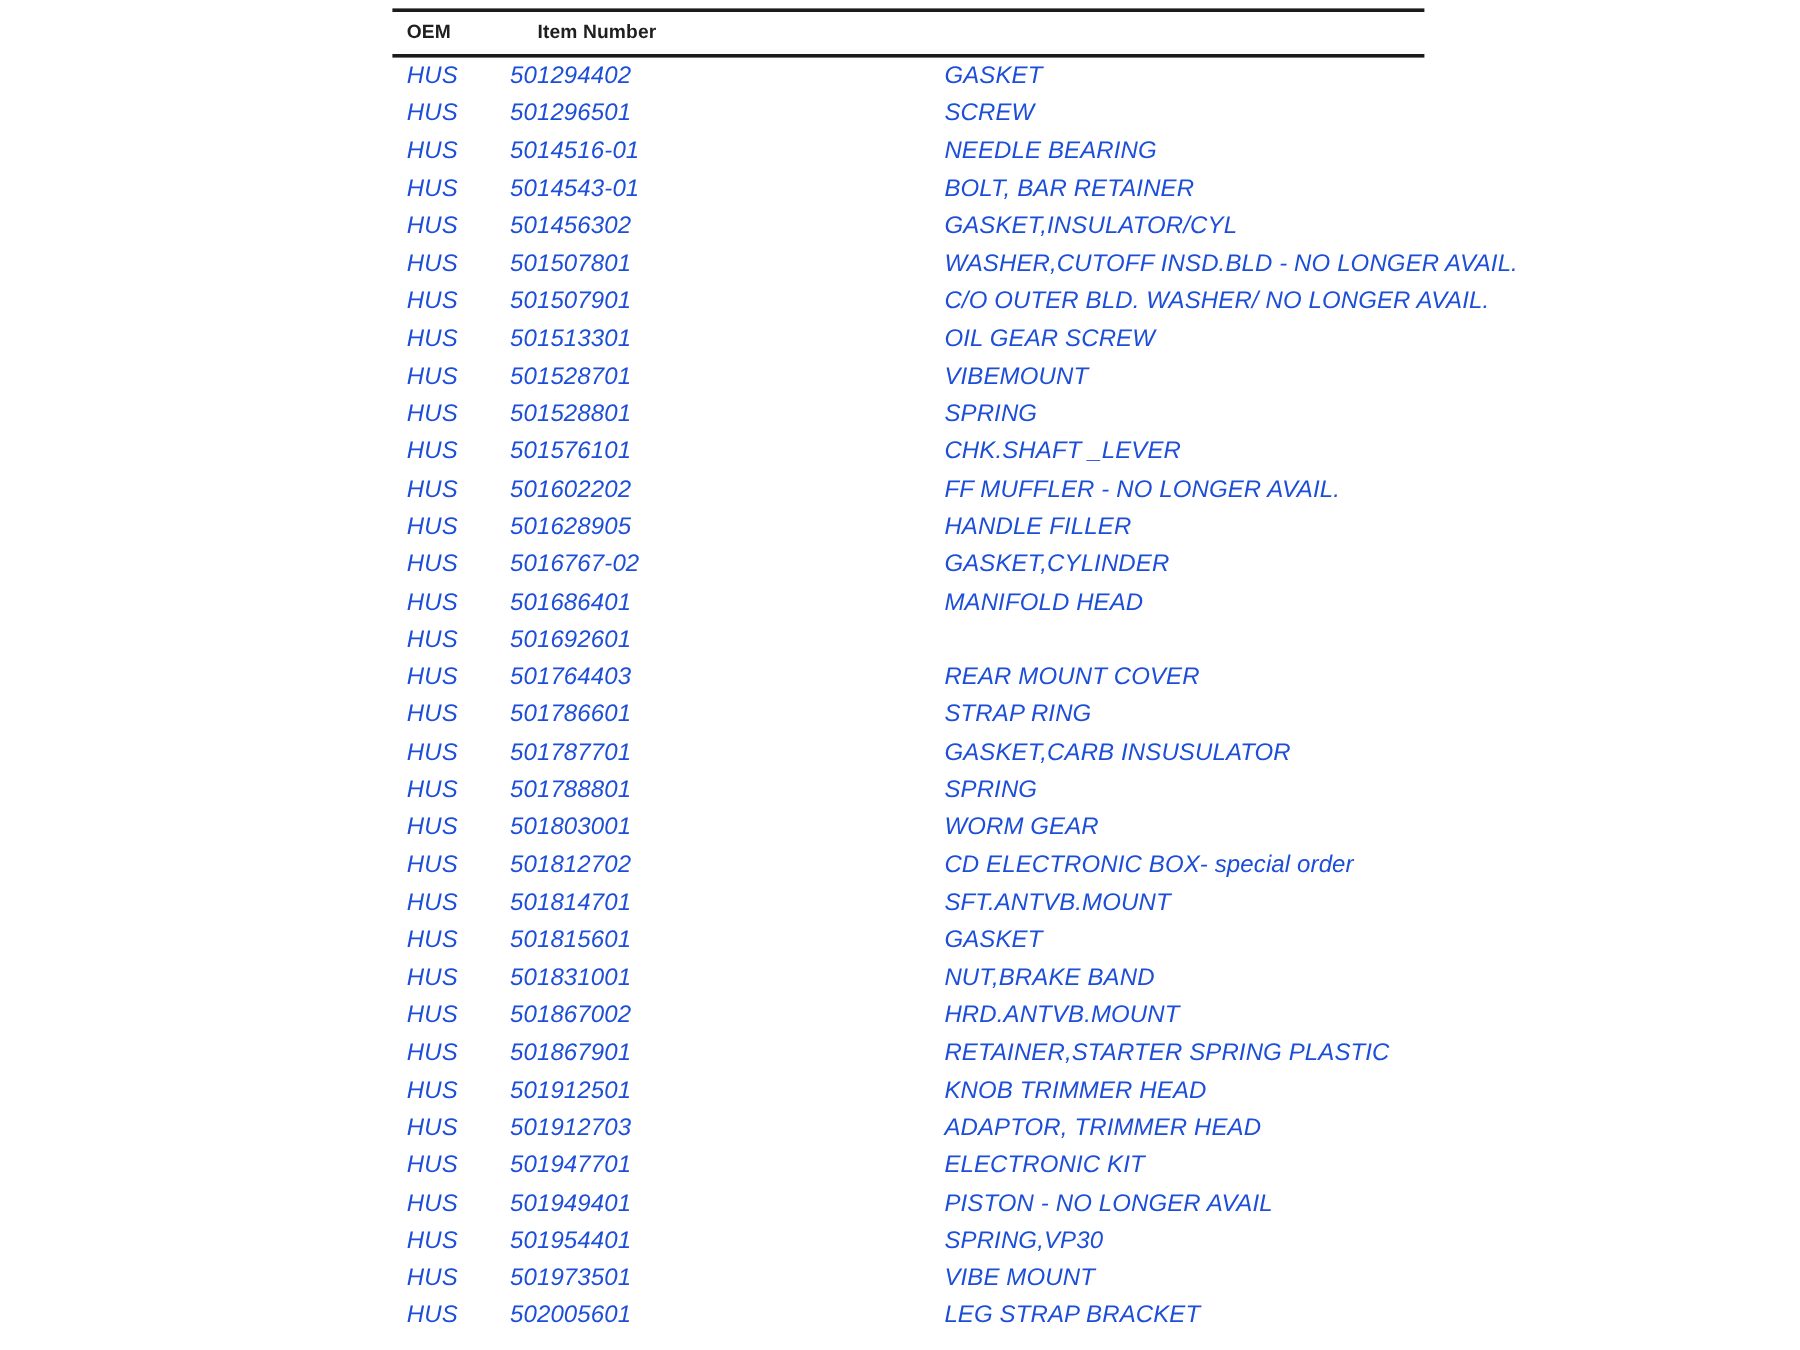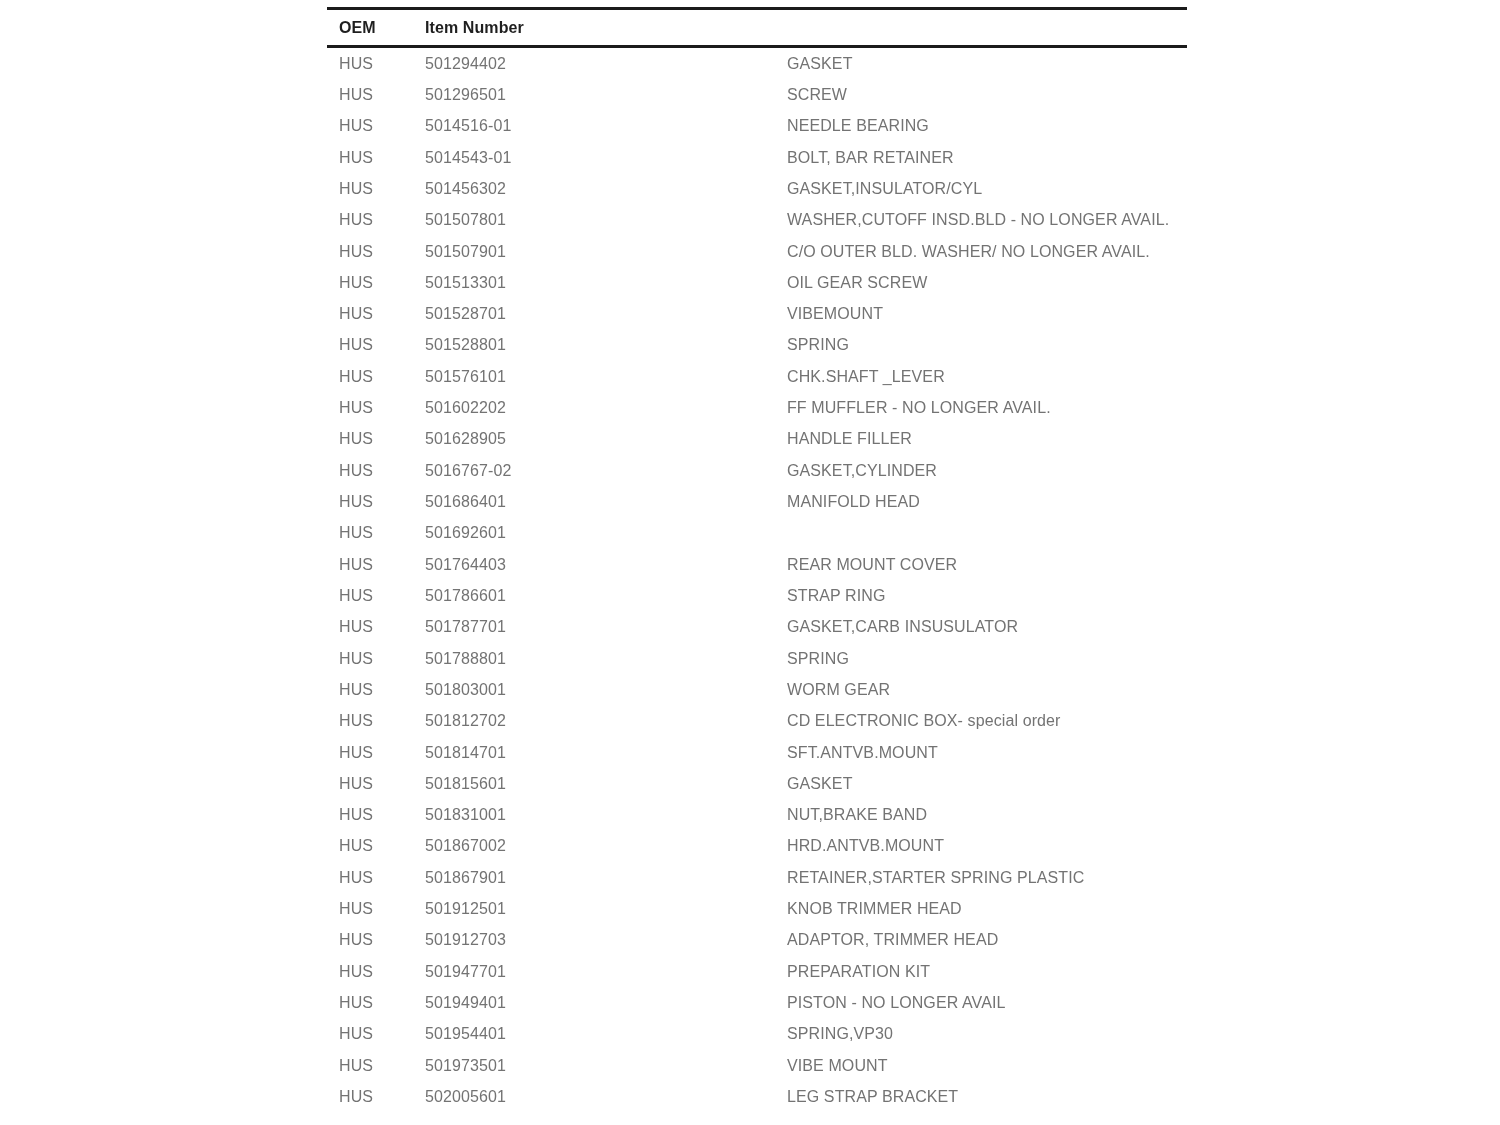"OEM" .header-row { gap: none -> 23px }
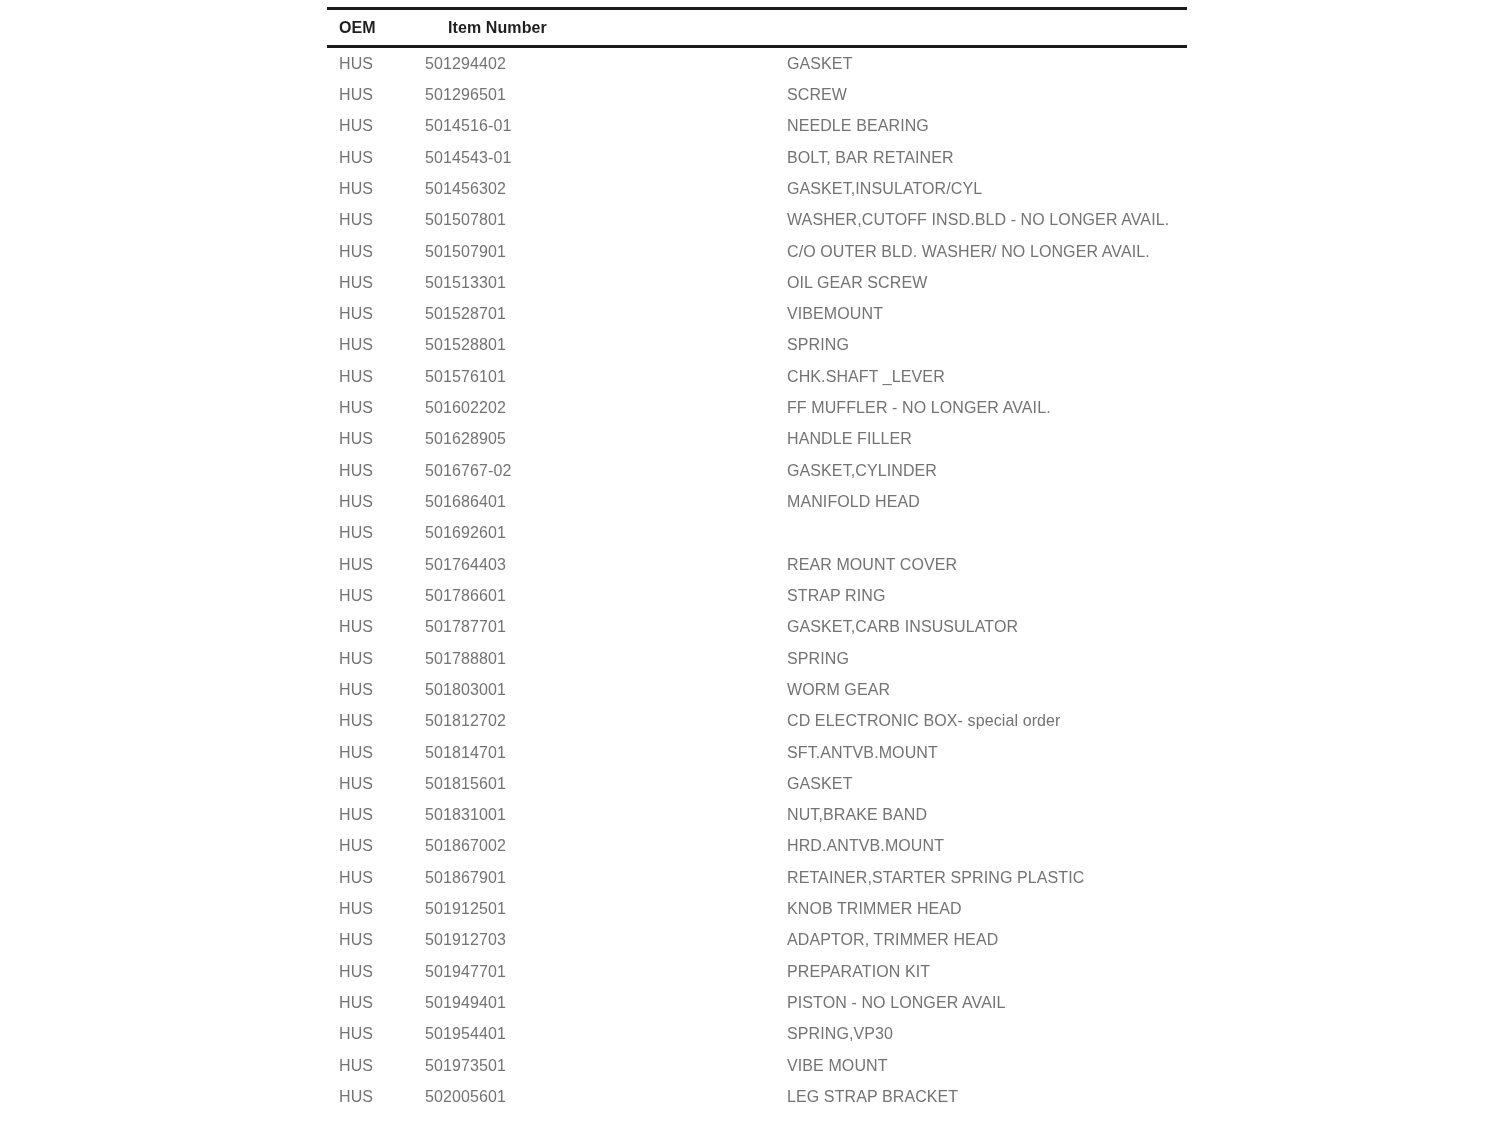"HUS" .row { color: #737373 -> #1d4ed8; font-size: 16px -> 20px; font-style: none -> italic }
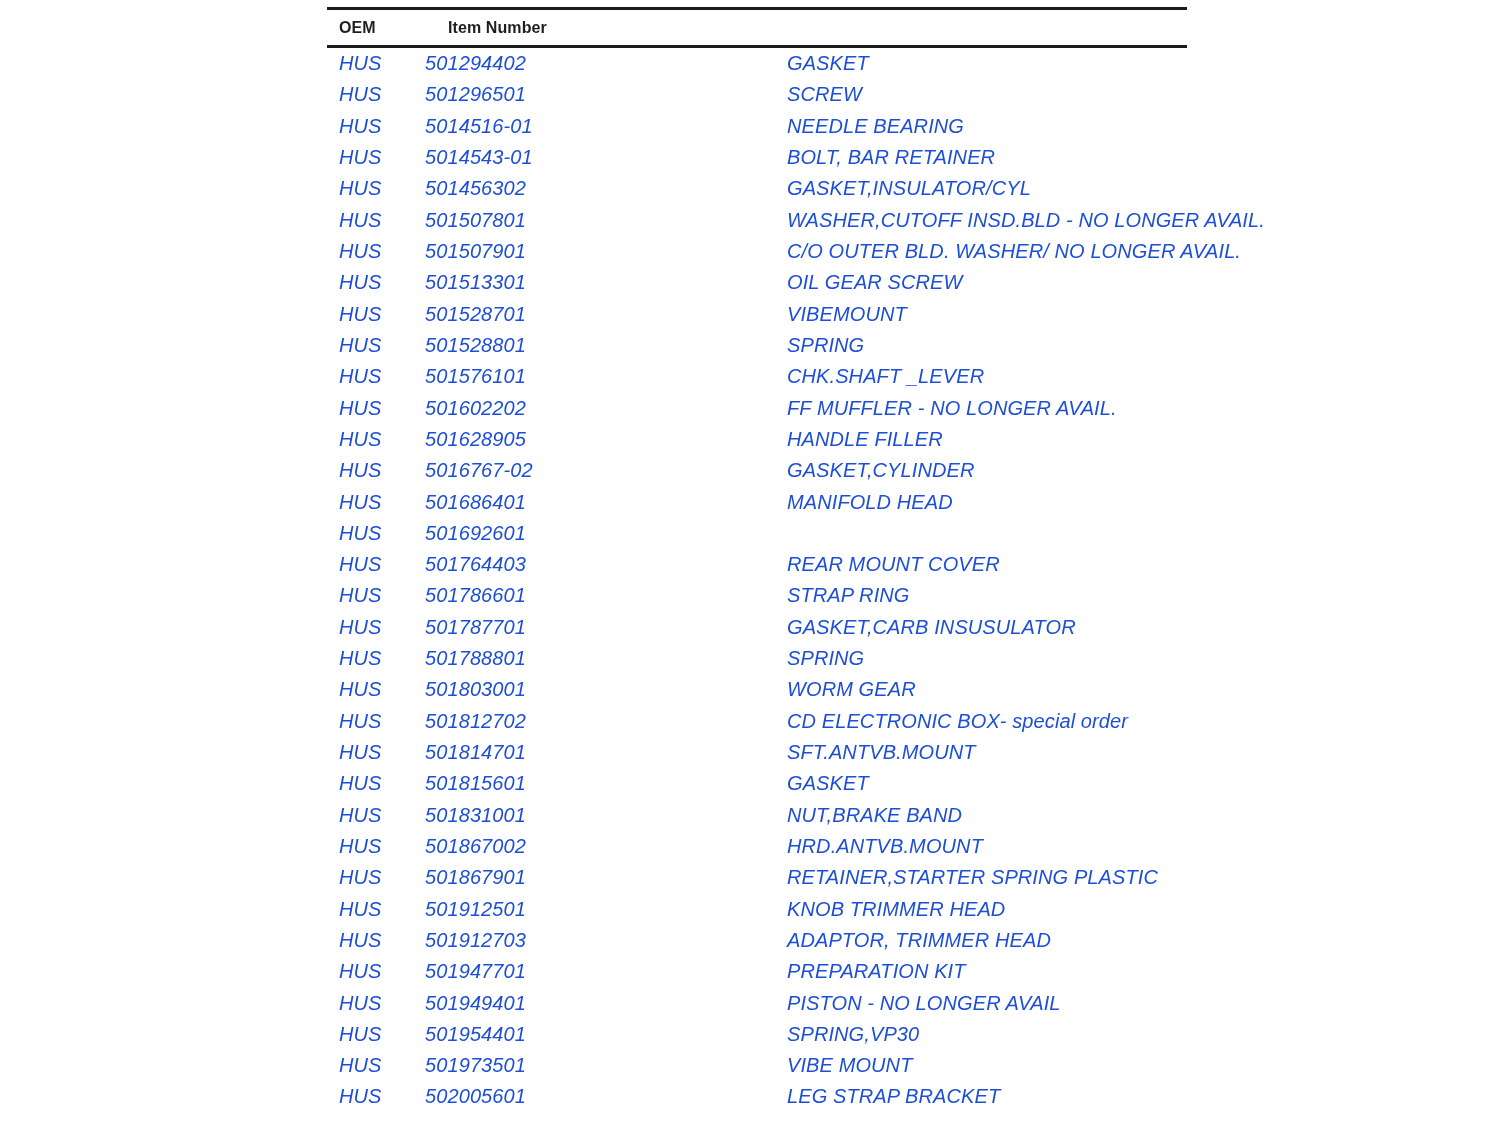"PREPARATION KIT" div.cell { text: PREPARATION -> ELECTRONIC }
